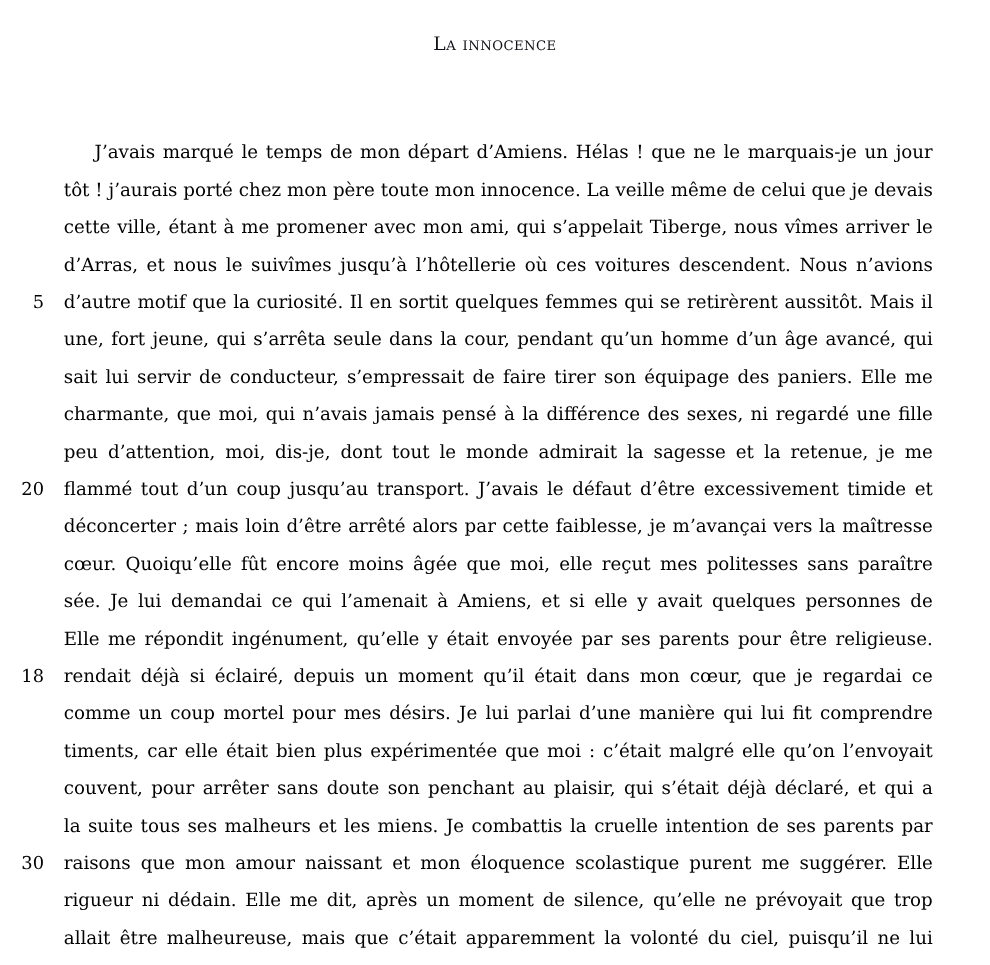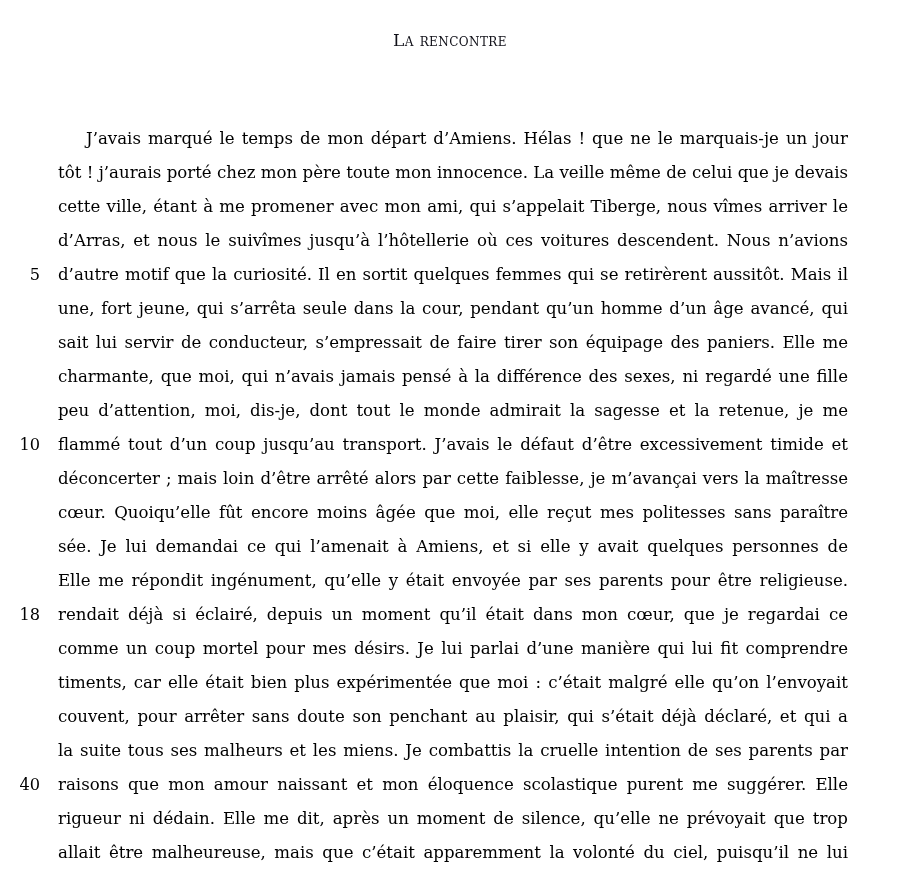"La rencontre" div.page-title { text: rencontre -> innocence }
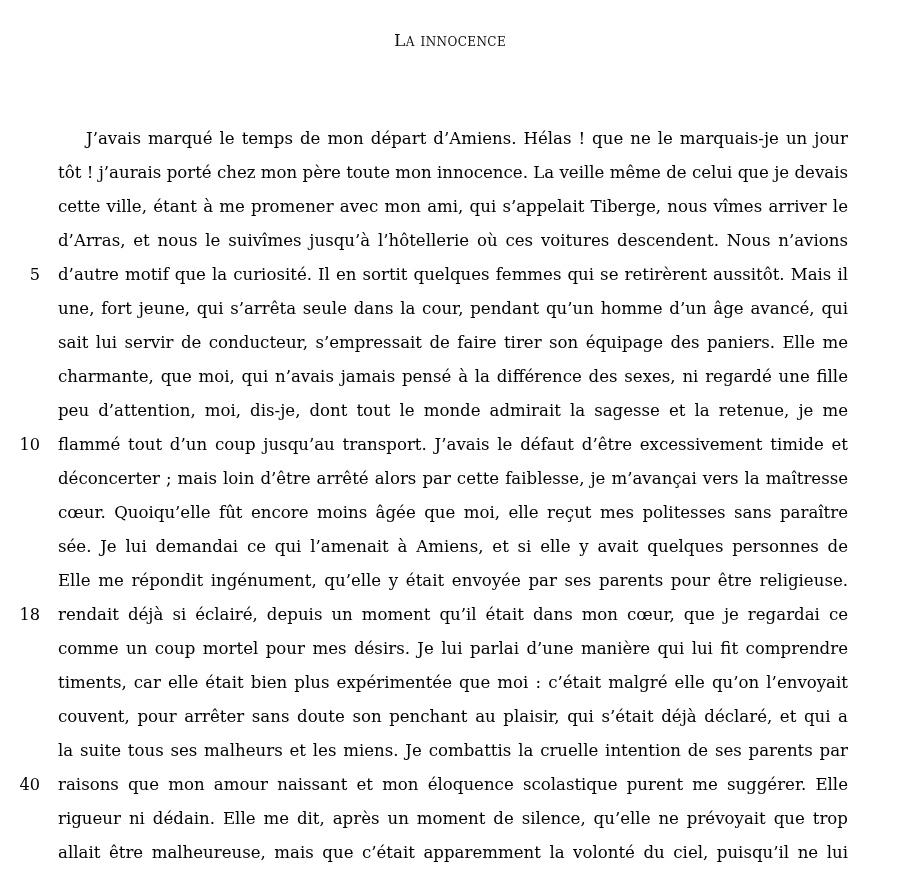"10" span.line-number { text: 10 -> 20 }
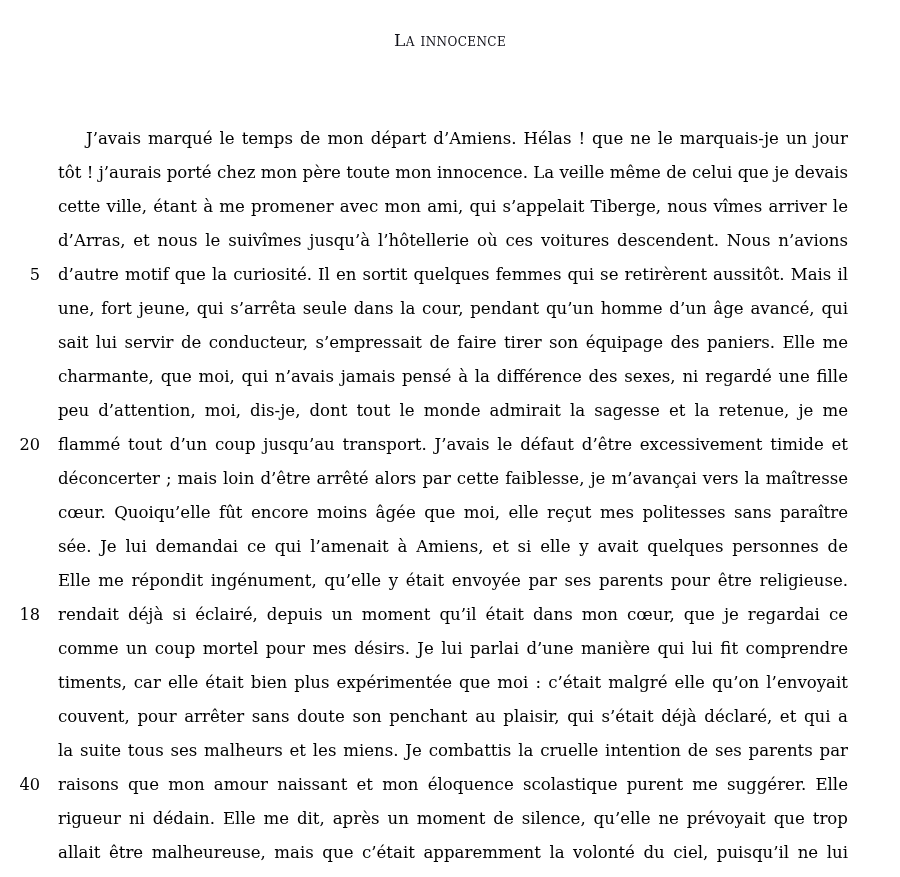"40" span.line-number { text: 40 -> 30 }
